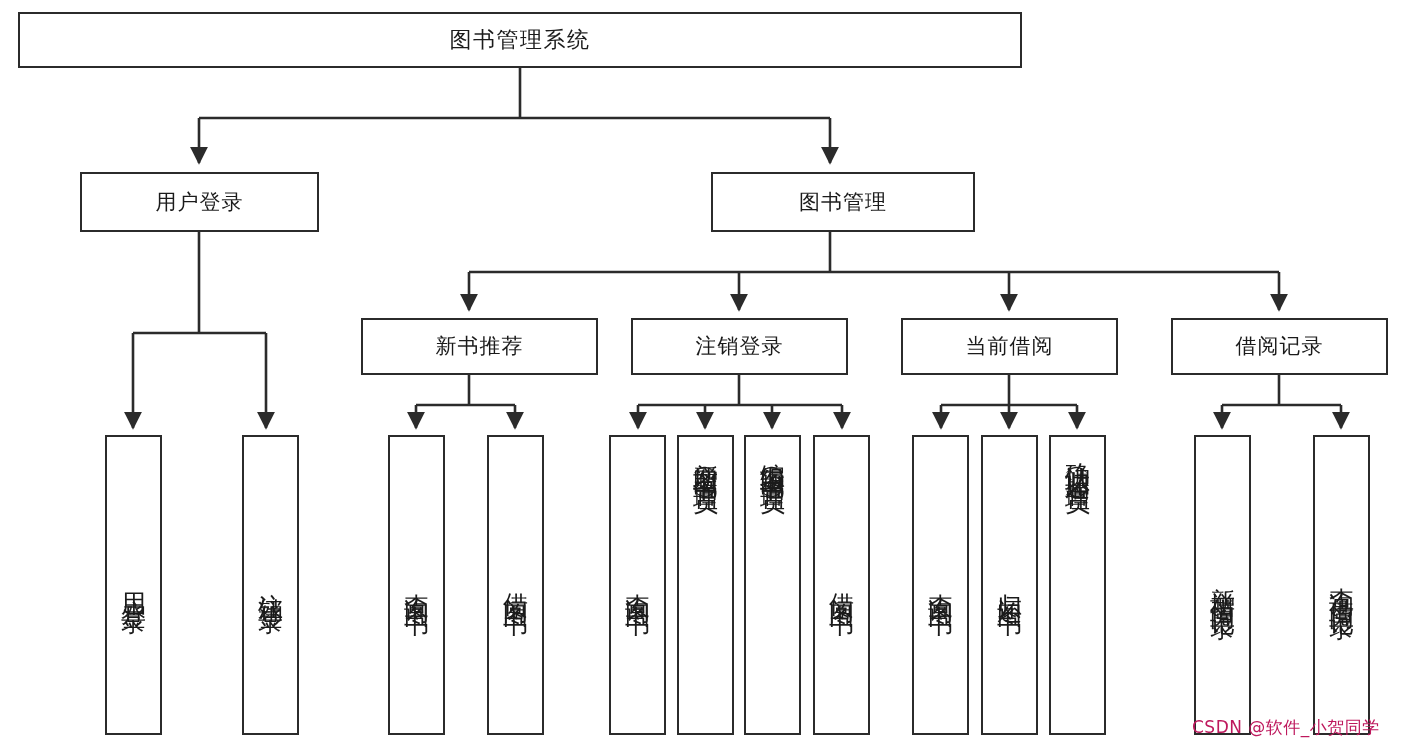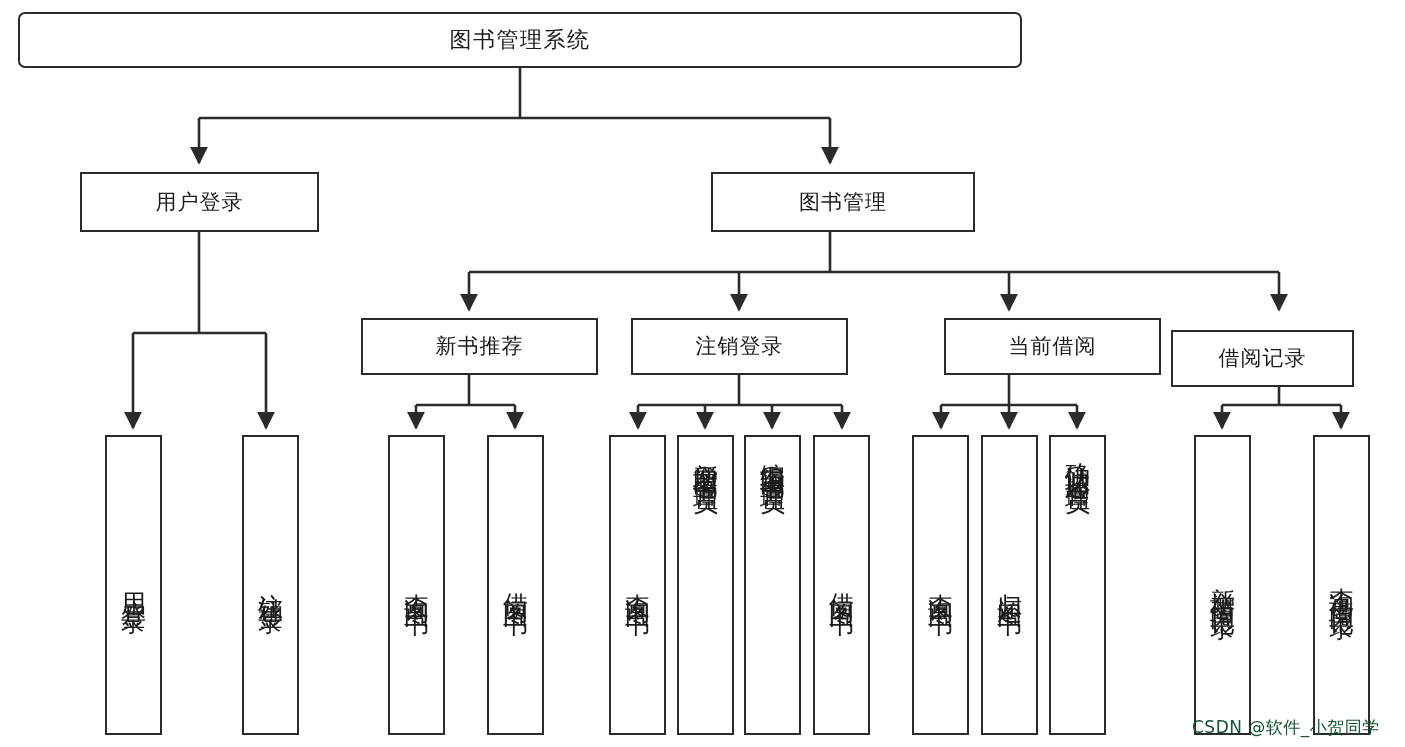"图书管理系统" div.node { border-radius: 7px -> none }
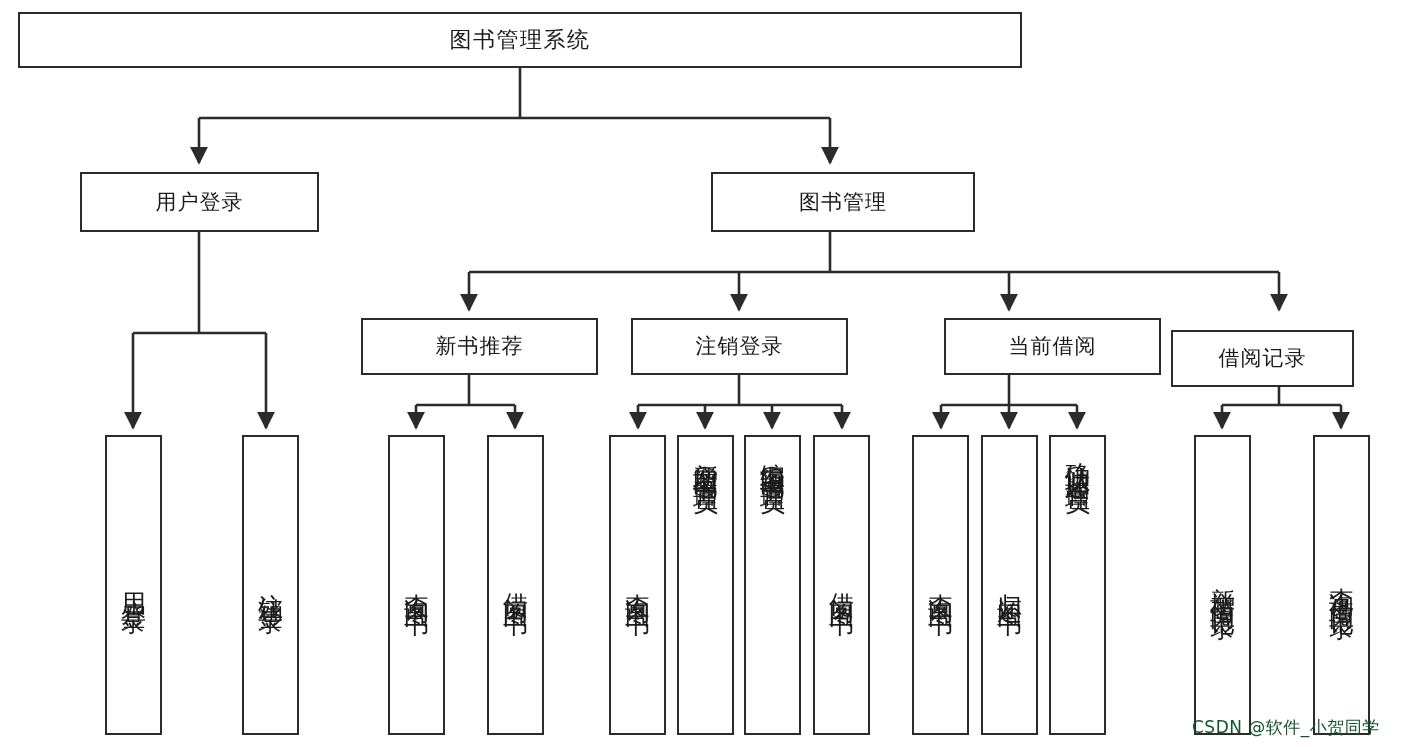"当前借阅" div.node { margin-left: 43px -> none }
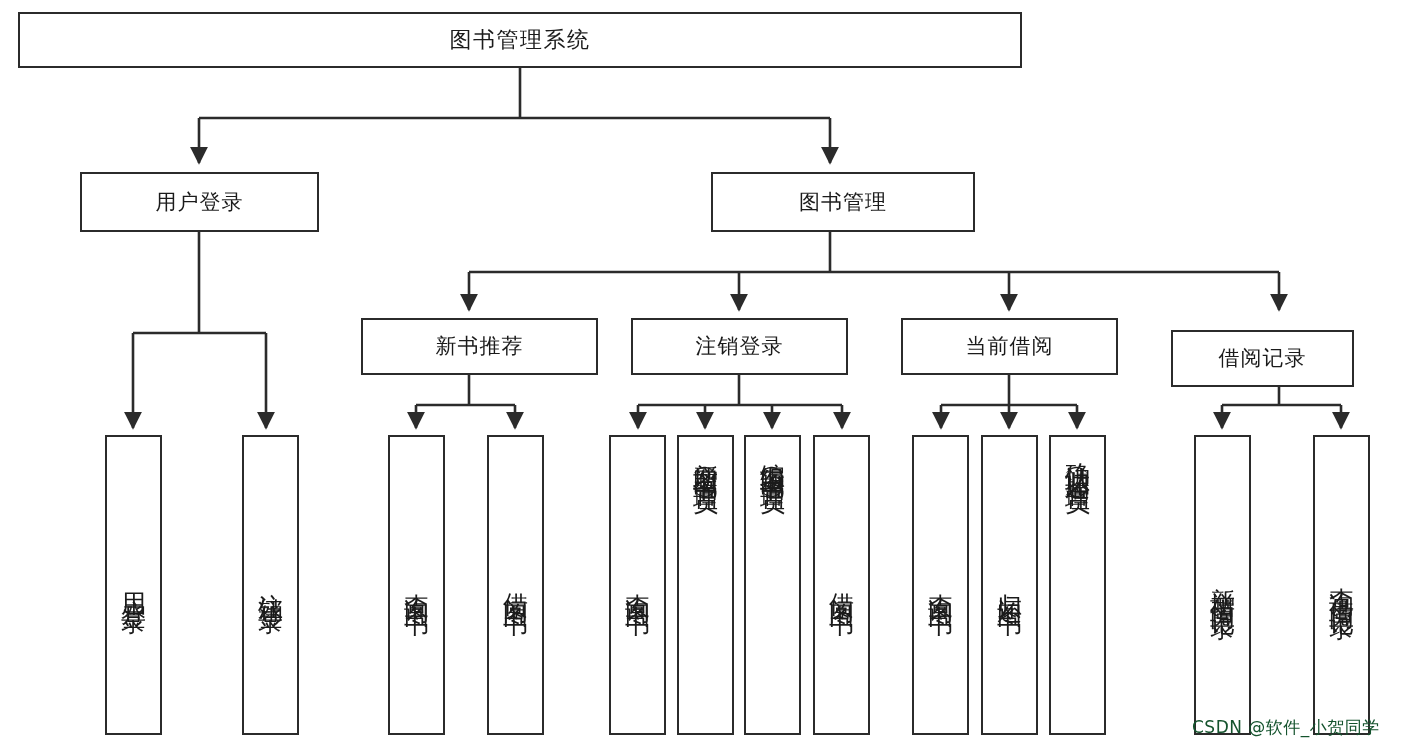"借阅记录" div.node { top: 330px -> 318px; width: 183px -> 217px }
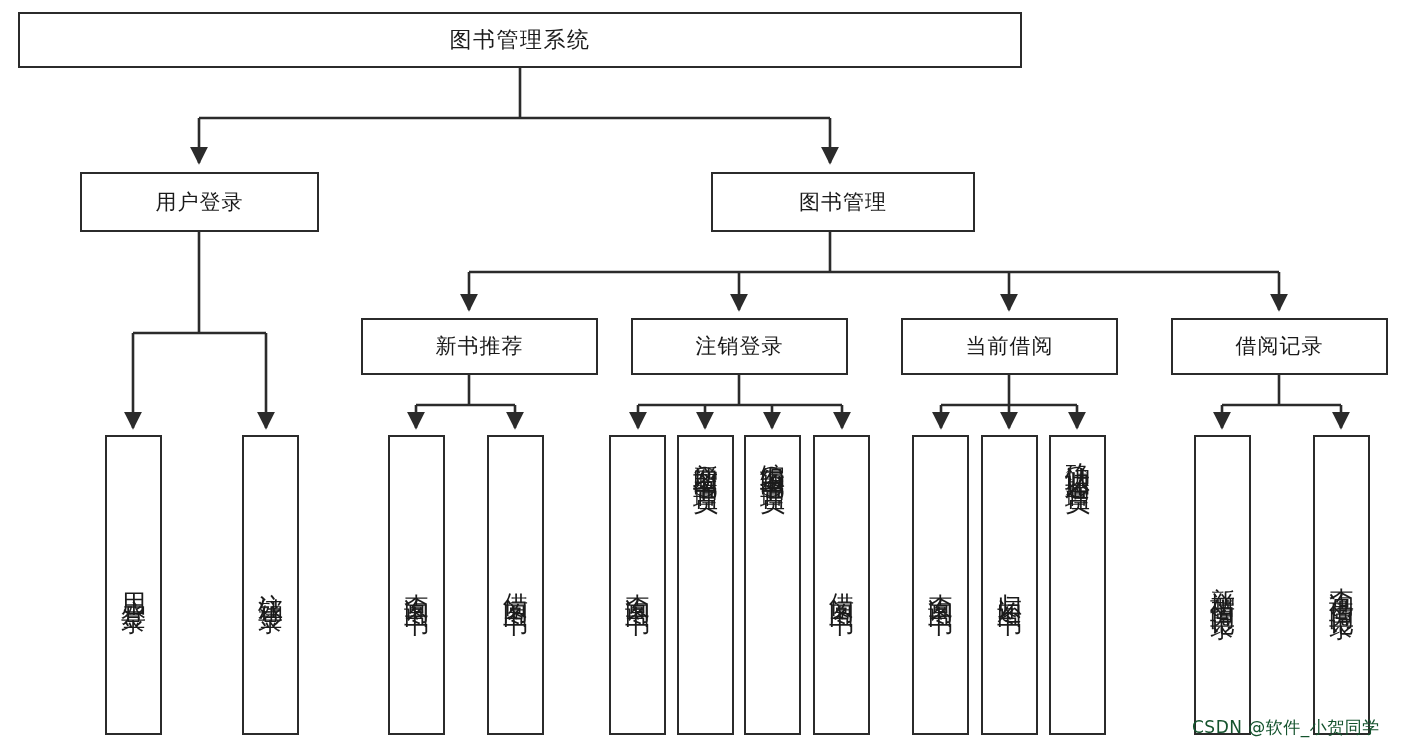"CSDN @软件_小贺同学" .watermark { color: #14532d -> #be185d }
